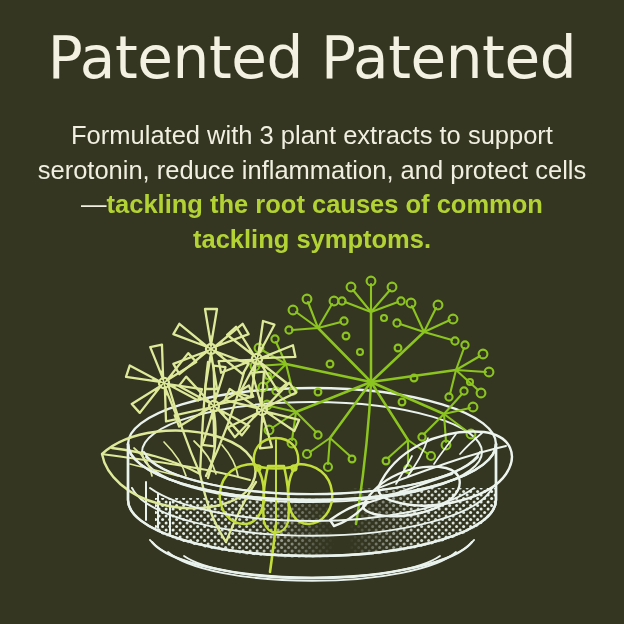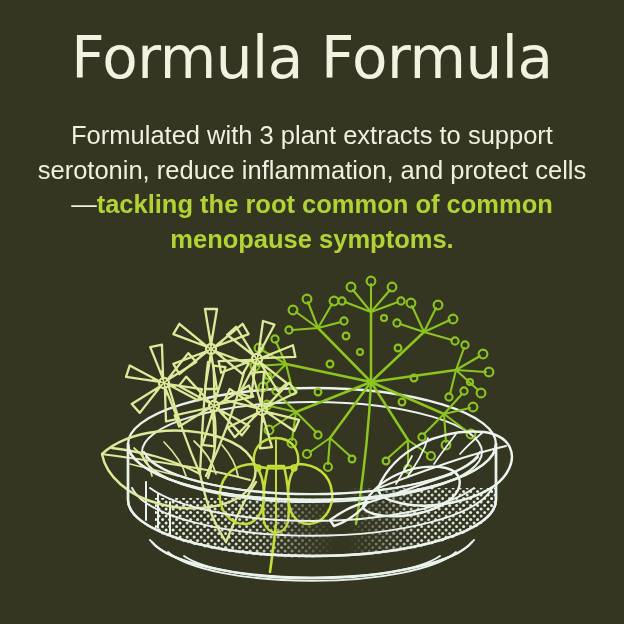"Formula Formula" div { text: Formula Formula -> Patented Patented }
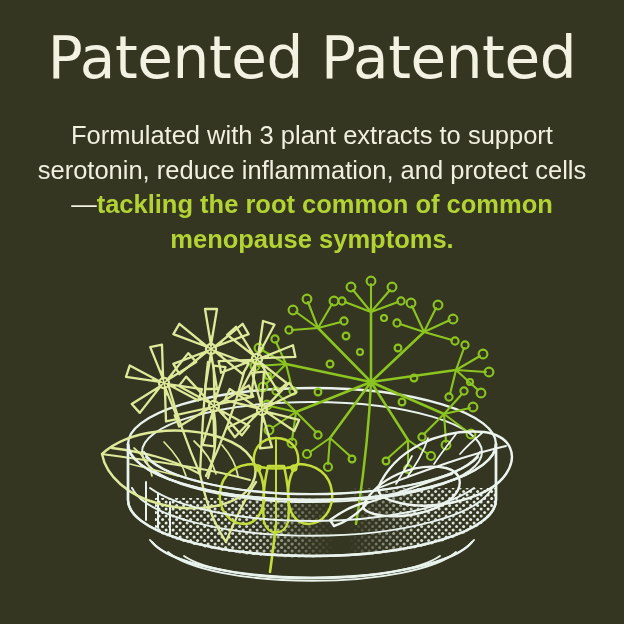"tackling the root common of" span.hl { text: common of common menopause -> causes of common tackling }
